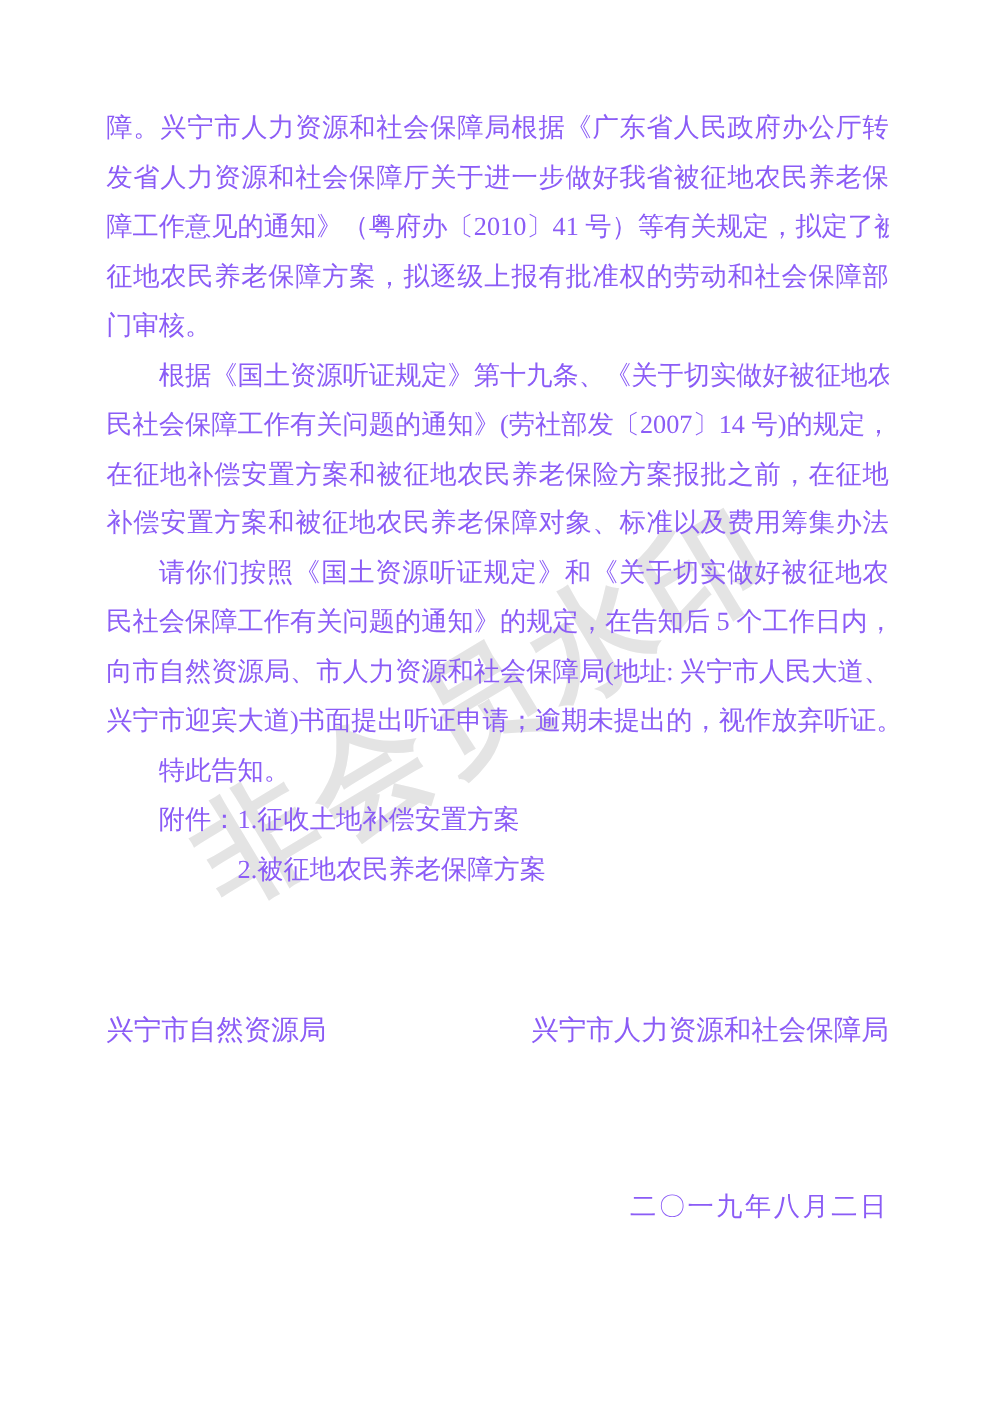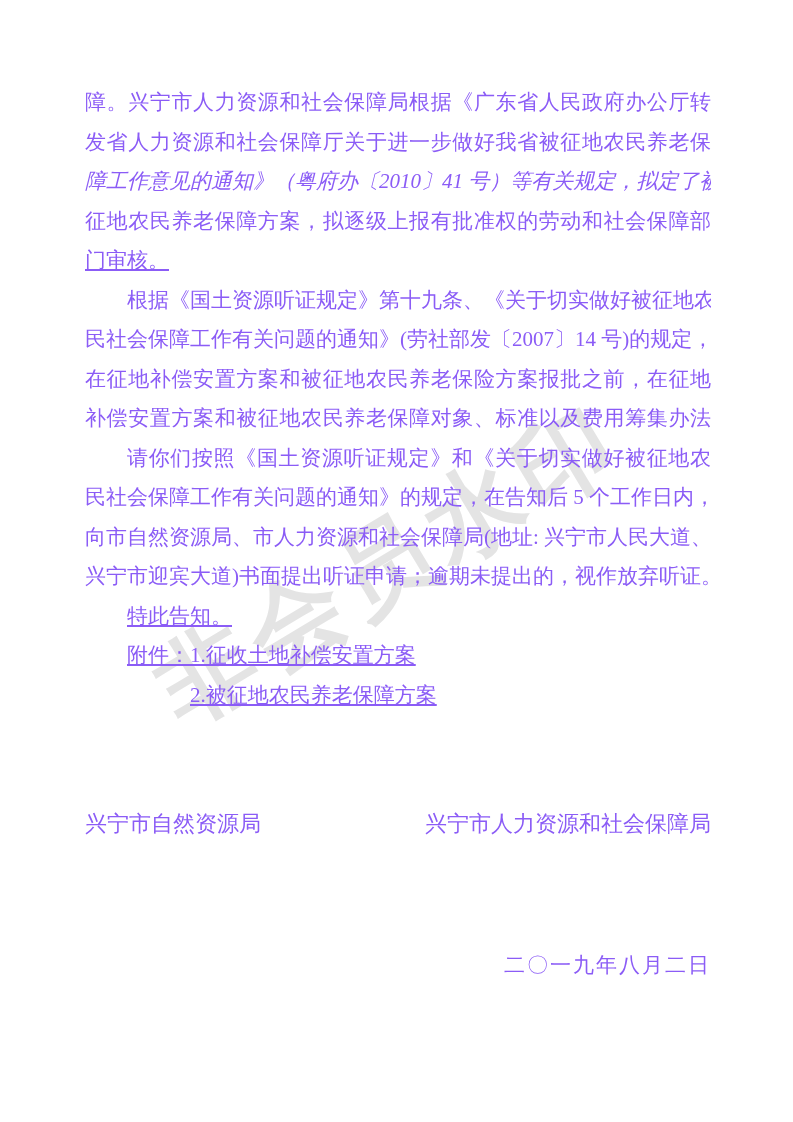"障工作意见的通知》（粤府办〔2010〕41 号）等有关规定，拟定了被" div.line { font-style: italic -> none }
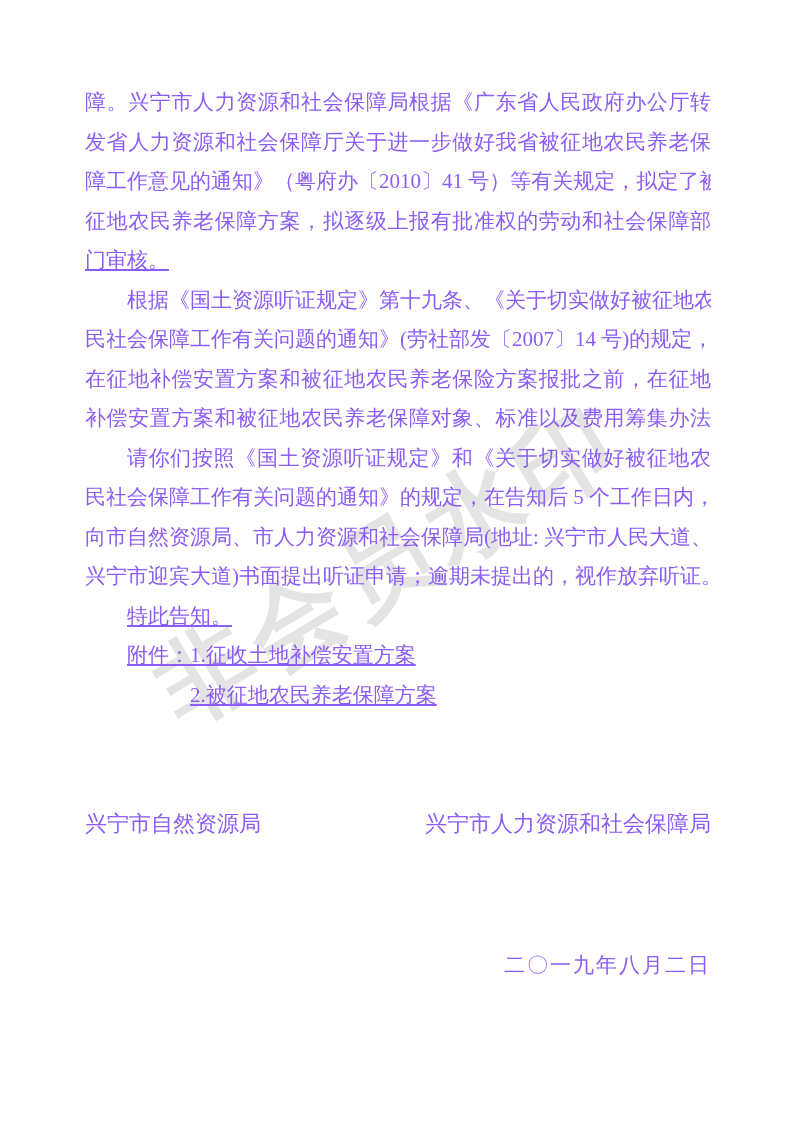"门审核。" .line.nj { text-decoration: underline -> none }
